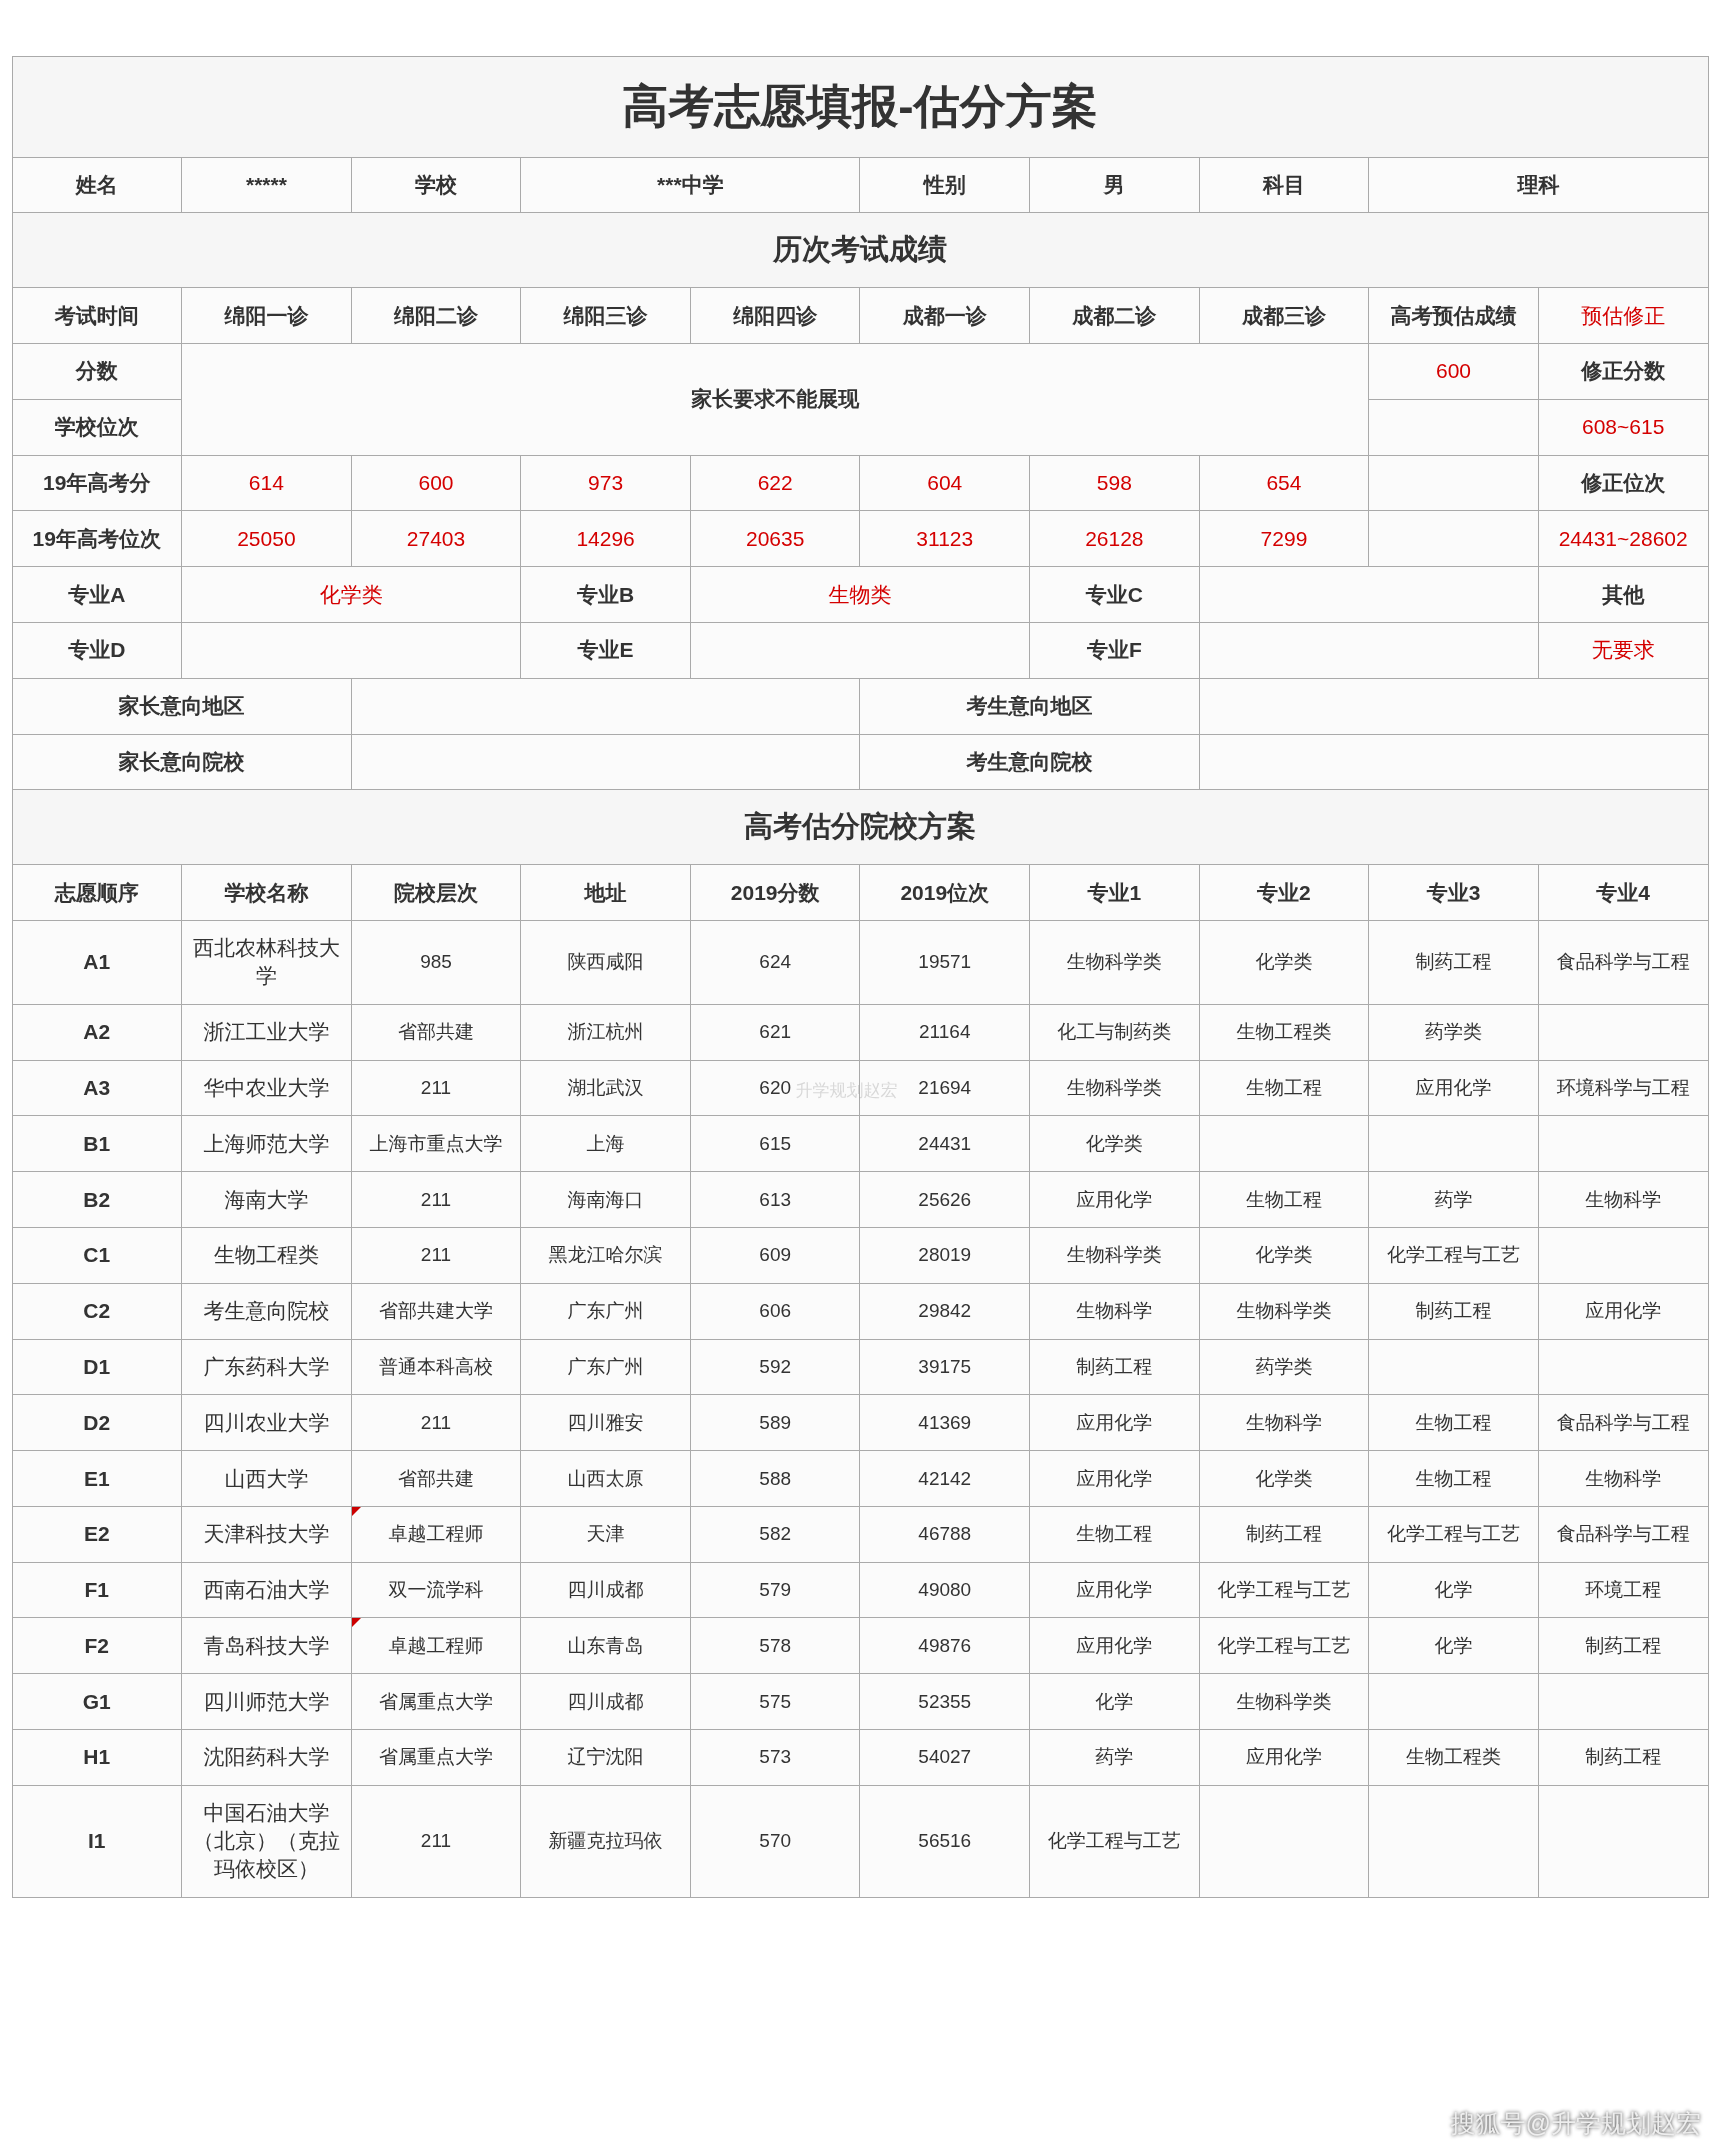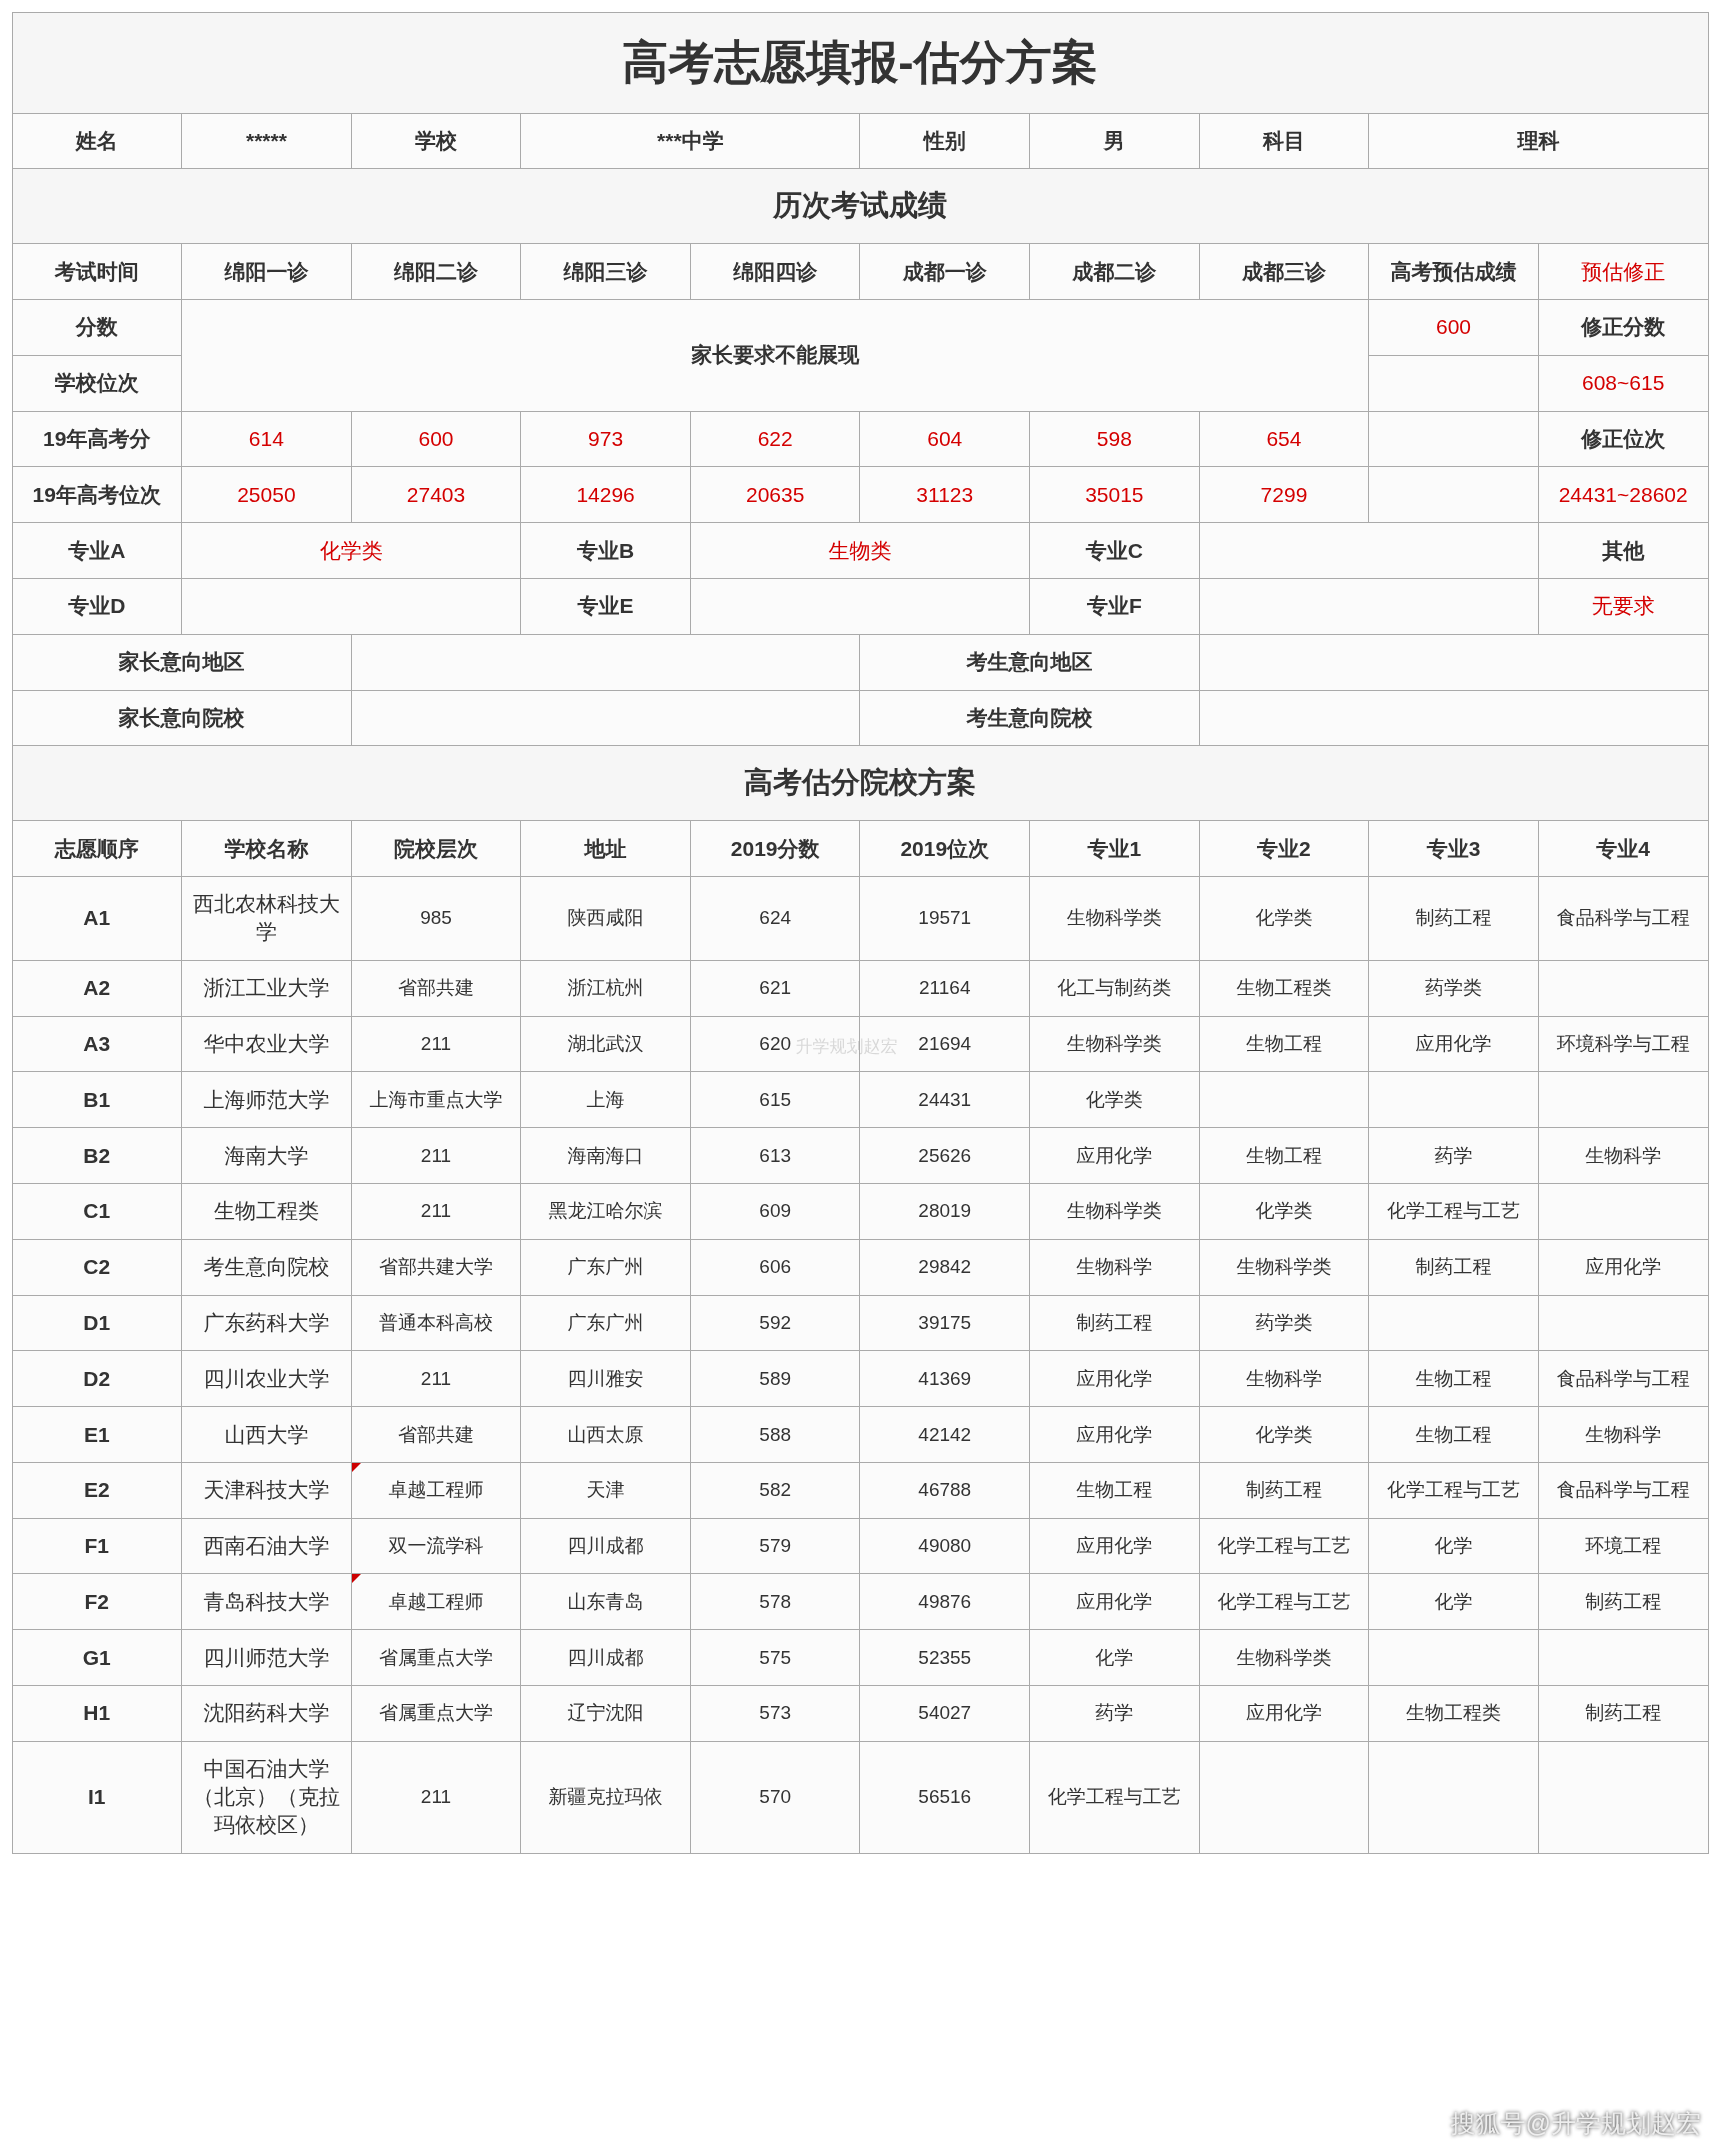"高考志愿填报-估分方案" .page-wrap { margin-top: none -> 44px }
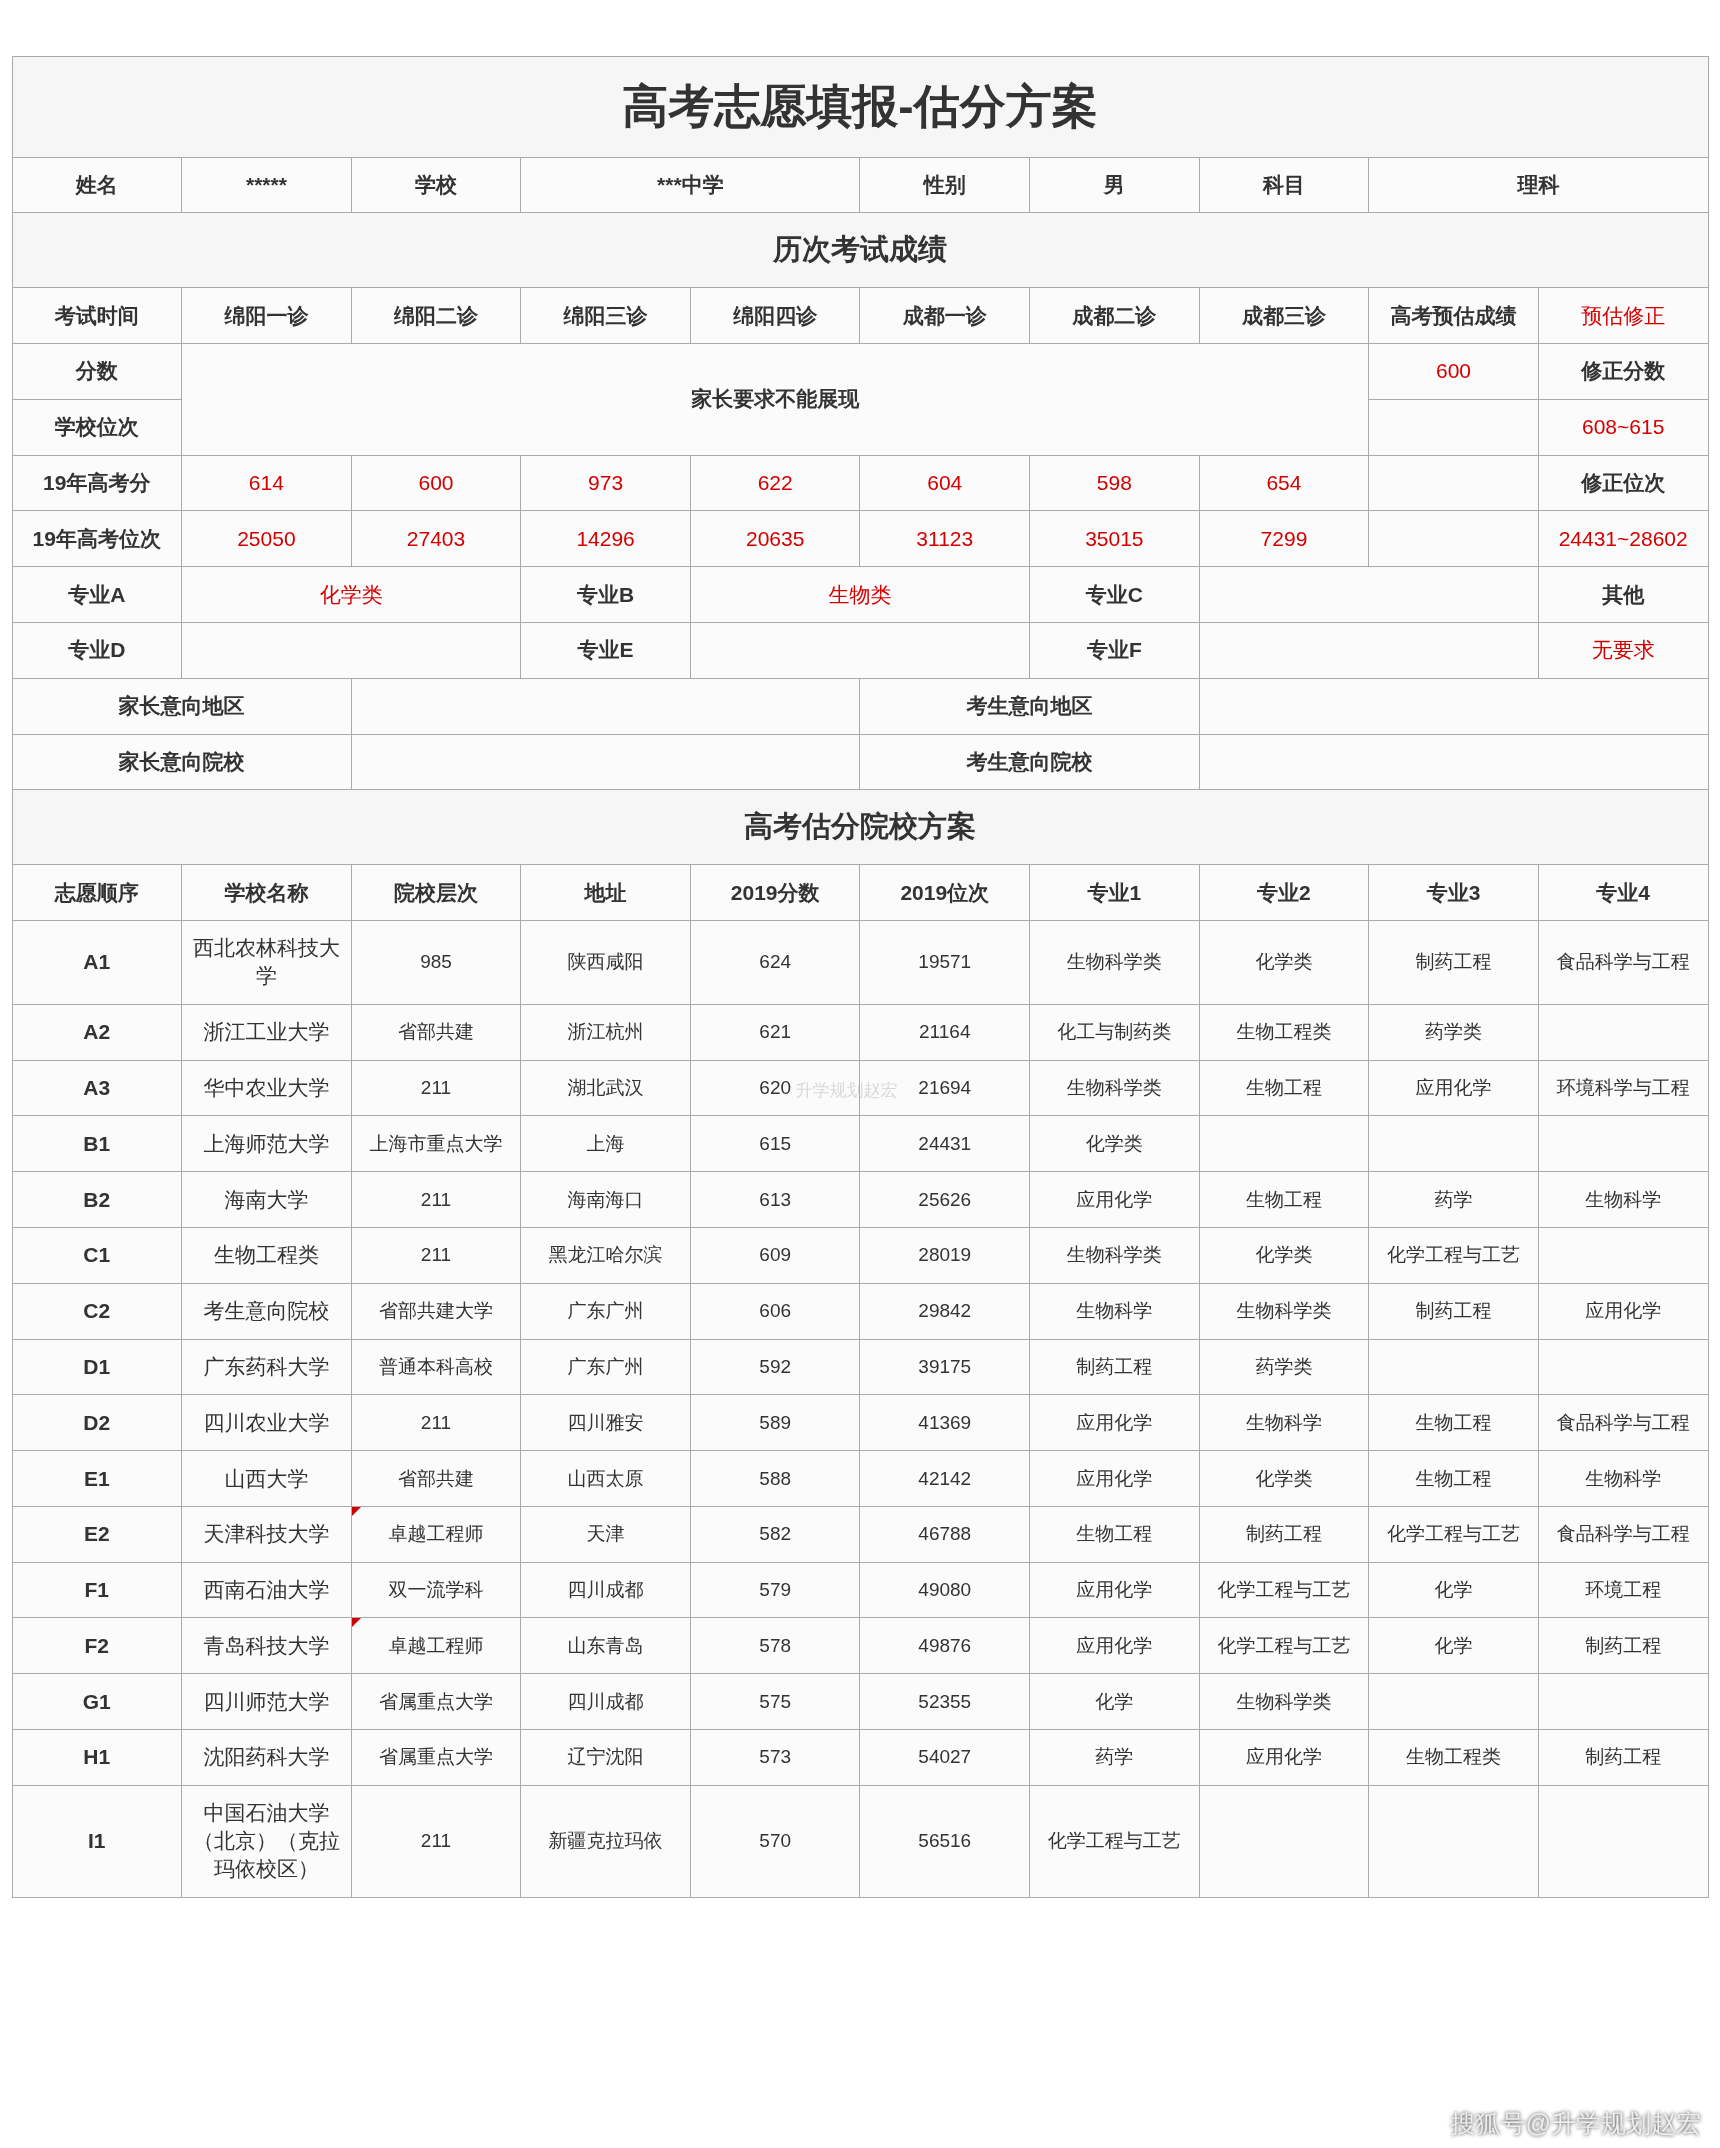"35015" td.red { text: 35015 -> 26128 }
